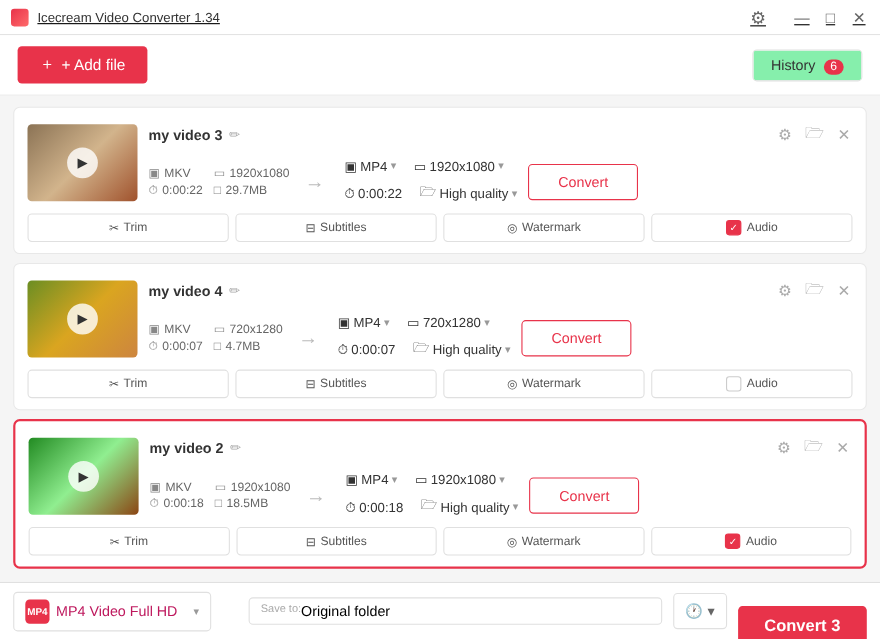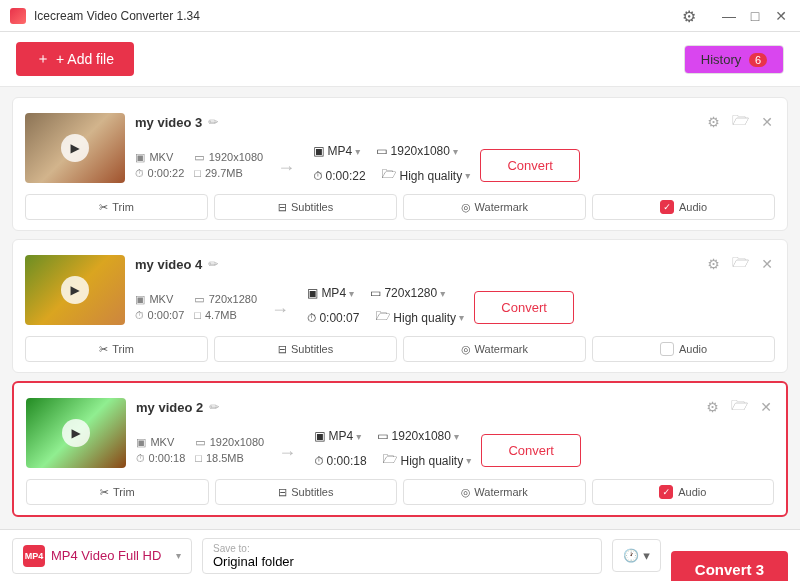"Icecream Video Converter 1.34" .title-bar { text-decoration: none -> underline }
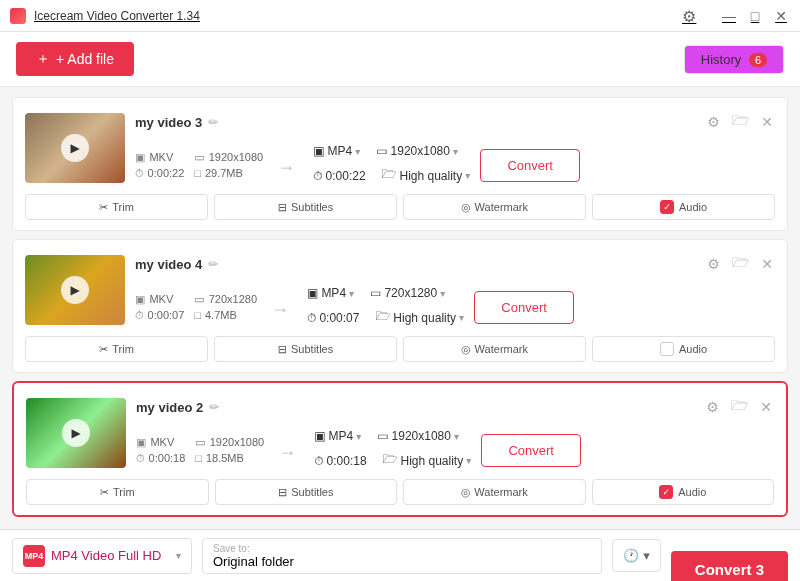"History 6" .queue-btn, .history-btn { background: #d946ef -> #86efac }
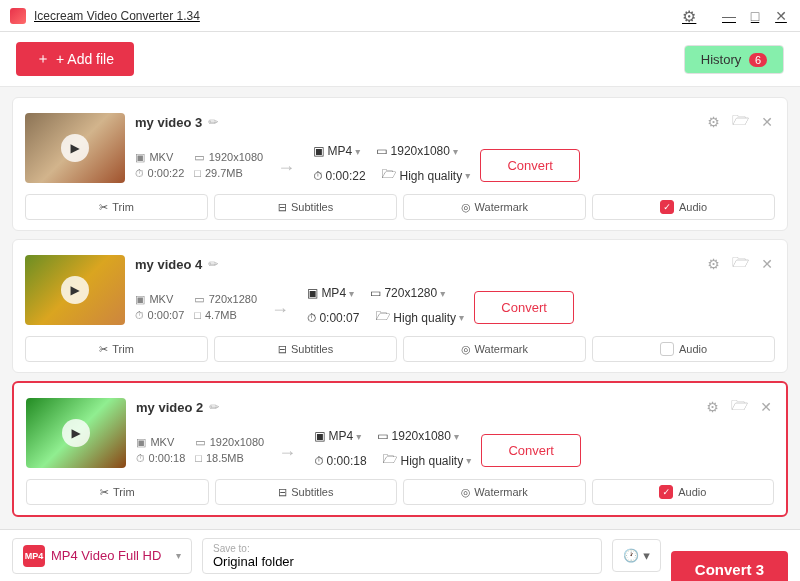"Save to:" .save-to { flex-direction: column -> none; margin-left: none -> 24px }
